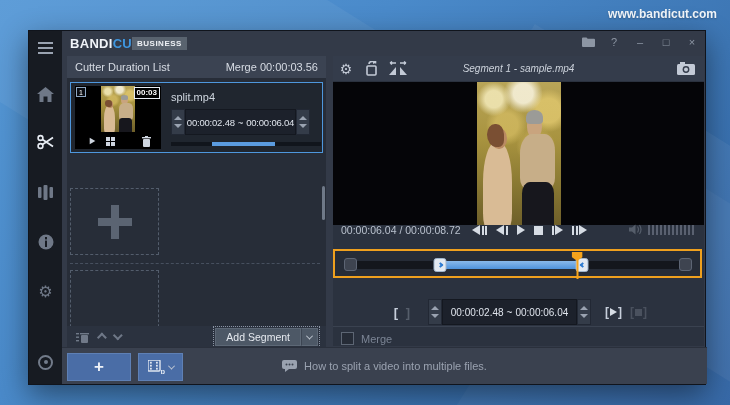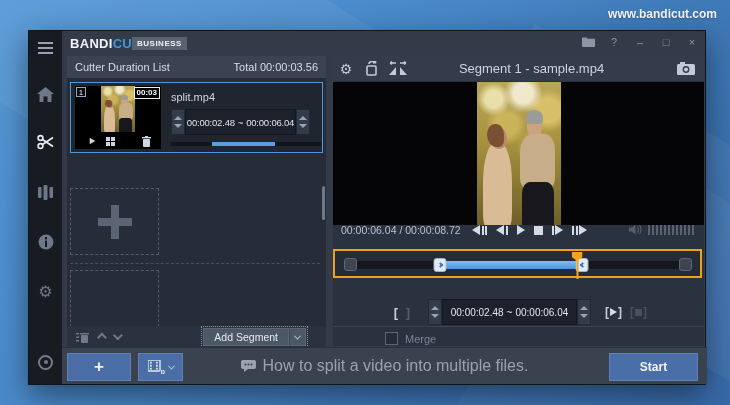"Total 00:00:03.56" span { text: Total -> Merge }
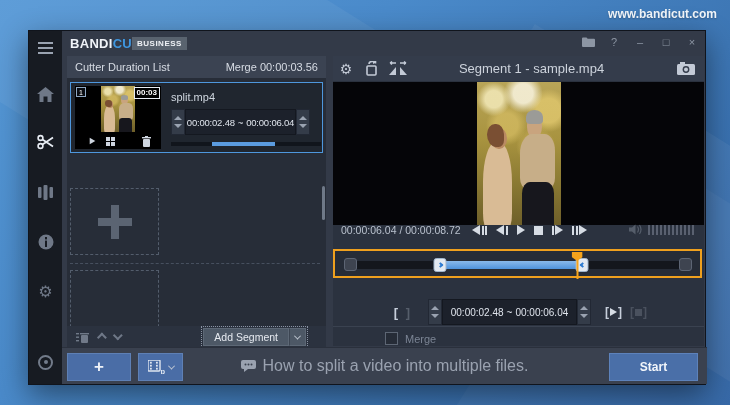"Segment 1 - sample.mp4" .rp-title { font-size: 13px -> 10px; font-style: none -> italic; left: 13px -> 0 }
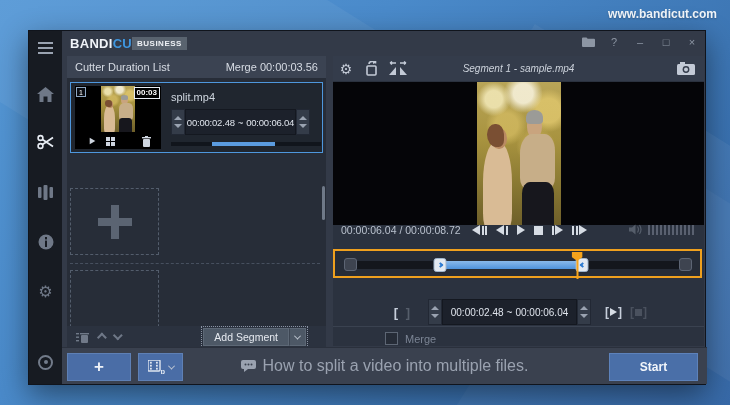"Add Segment" .addseg-wrap { right: 20px -> 8px }
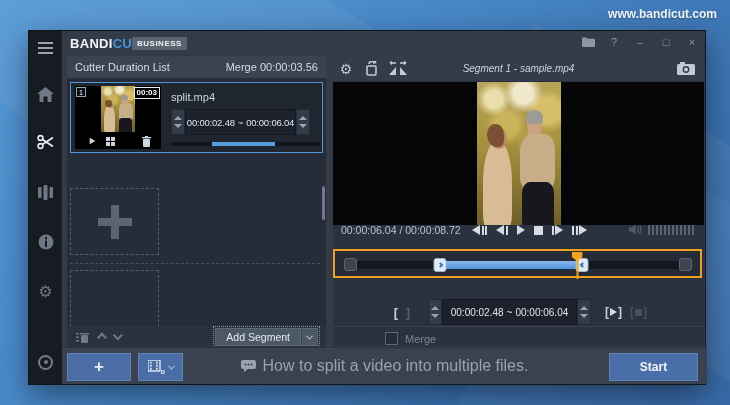"Merge" .merge-row { margin-left: 44px -> none }
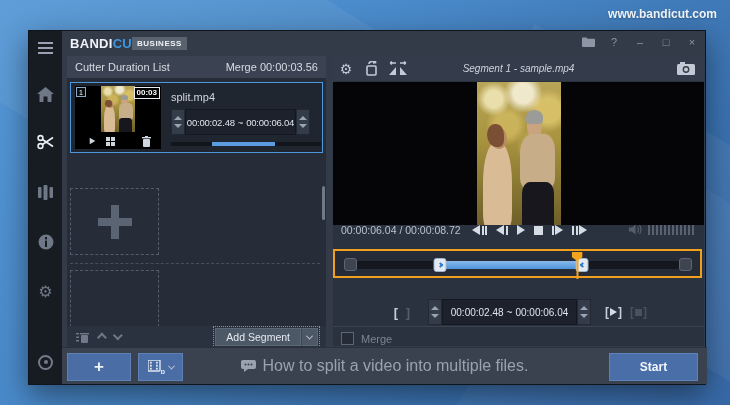"How to split a video" .bb-help-text { font-size: 16px -> 11px }
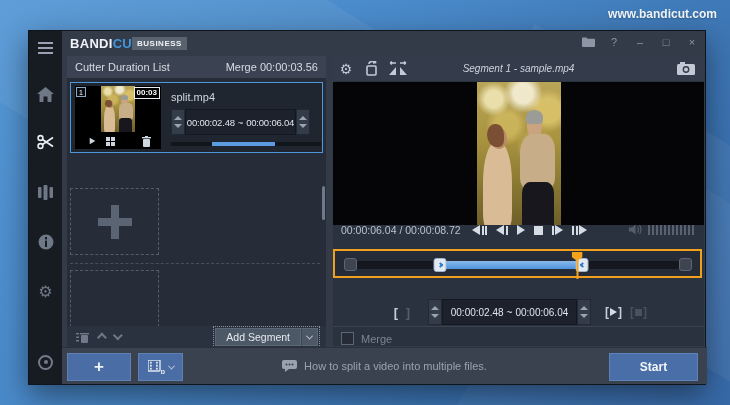"Start" div.bb-btn { html: <div>Start</div> -> none }
